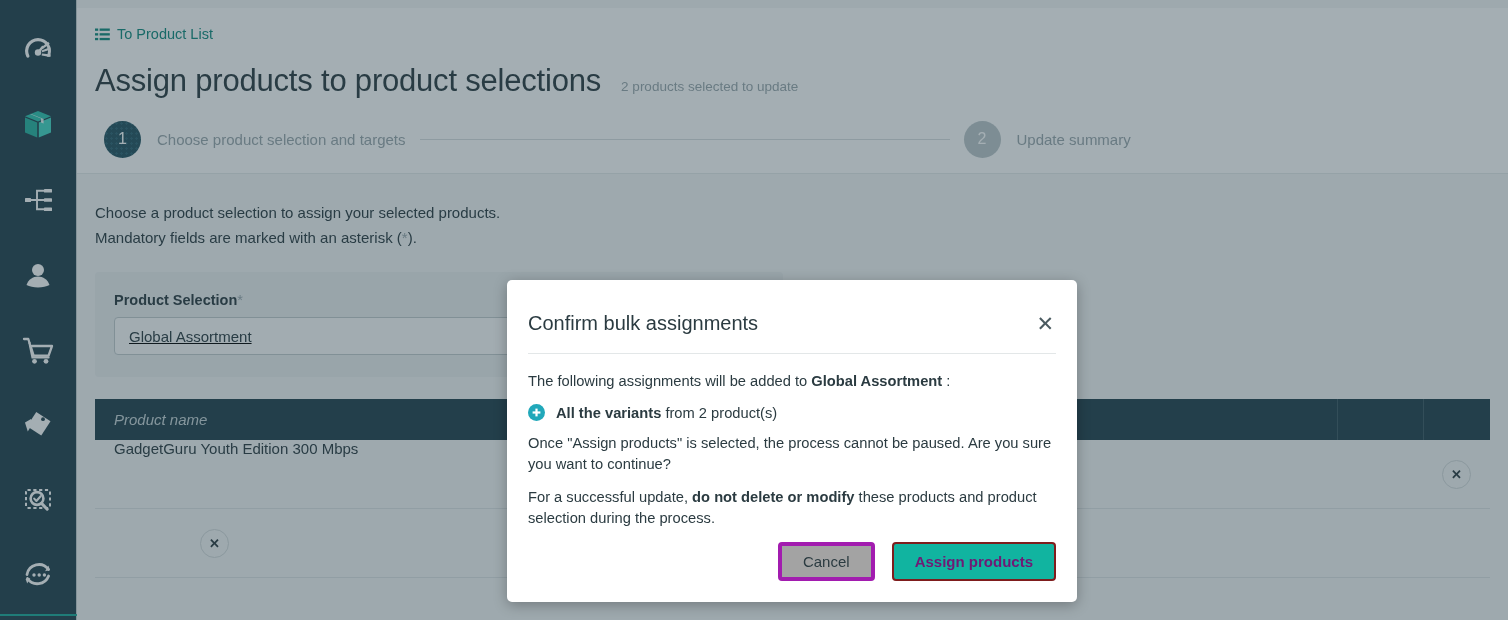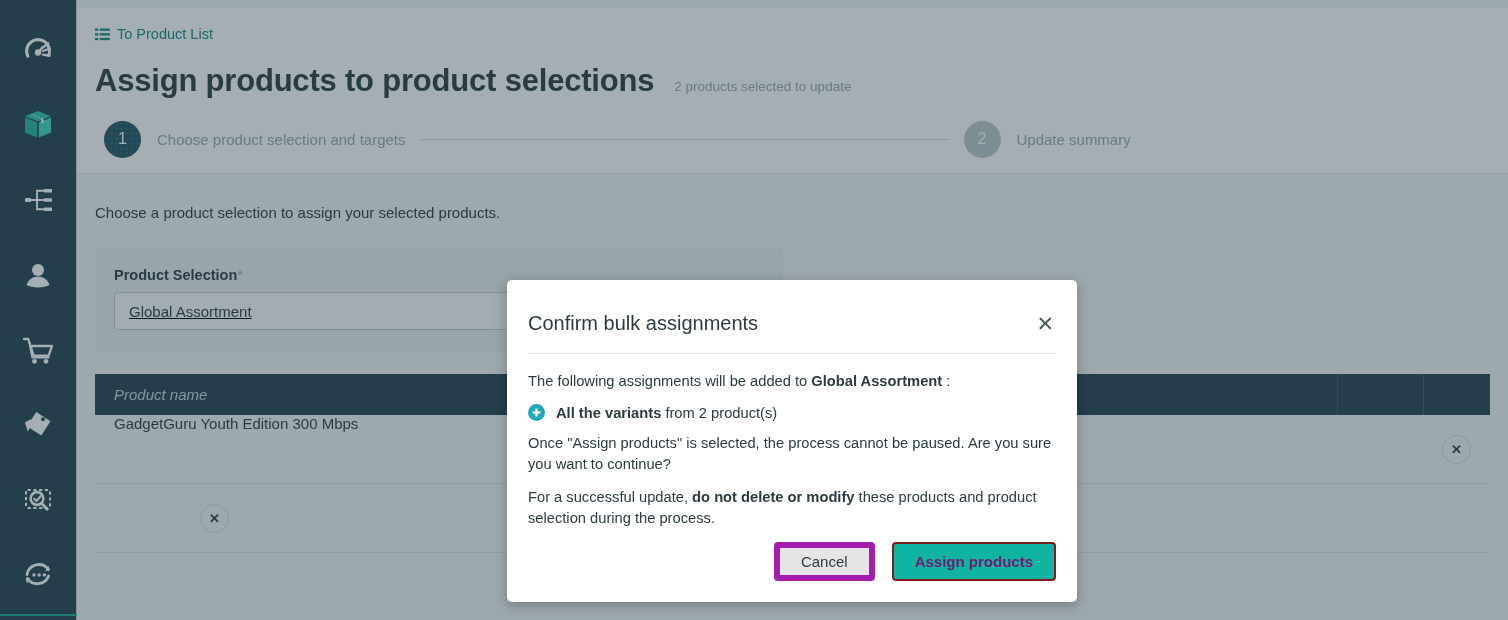"Assign products to product selections" .page-title { font-weight: 700 -> 400 }
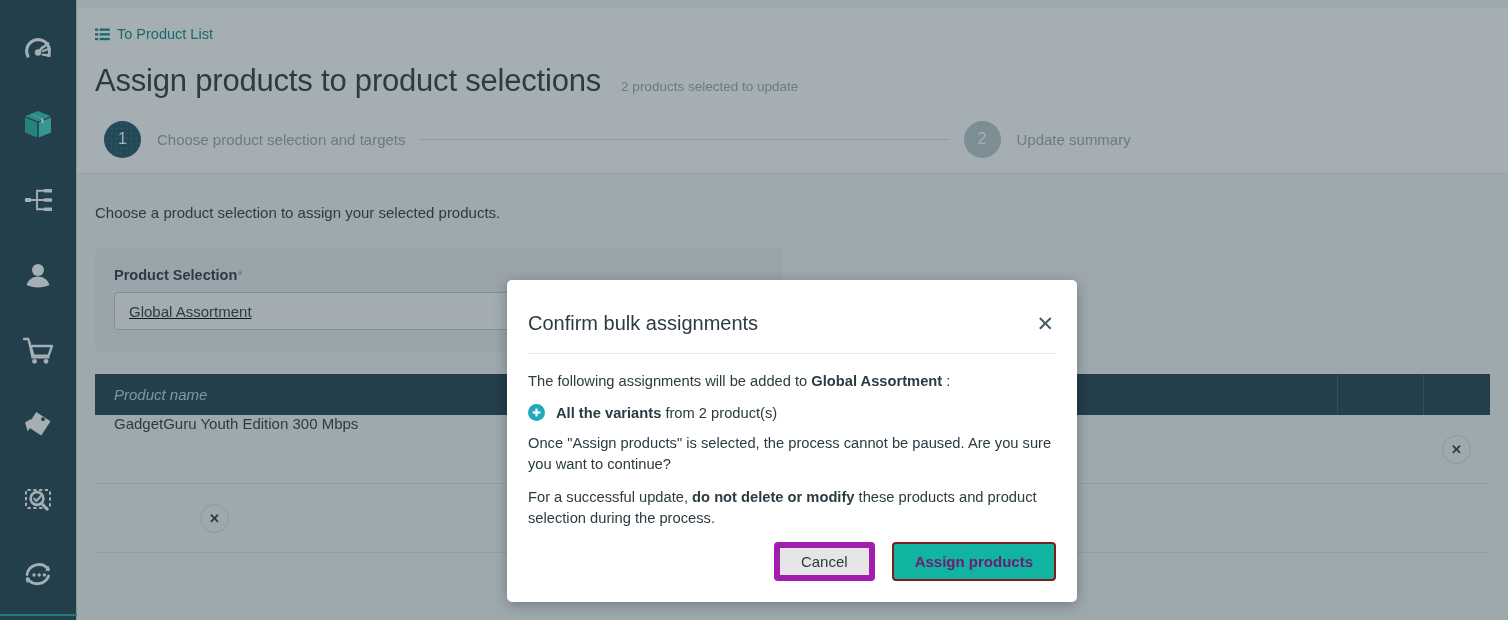"Mandatory fields are marked with" div.intro-line { html: none -> <div> <span>Mandatory fields are marked with an asterisk (</span><span>*</span><span>).</span> </div> }
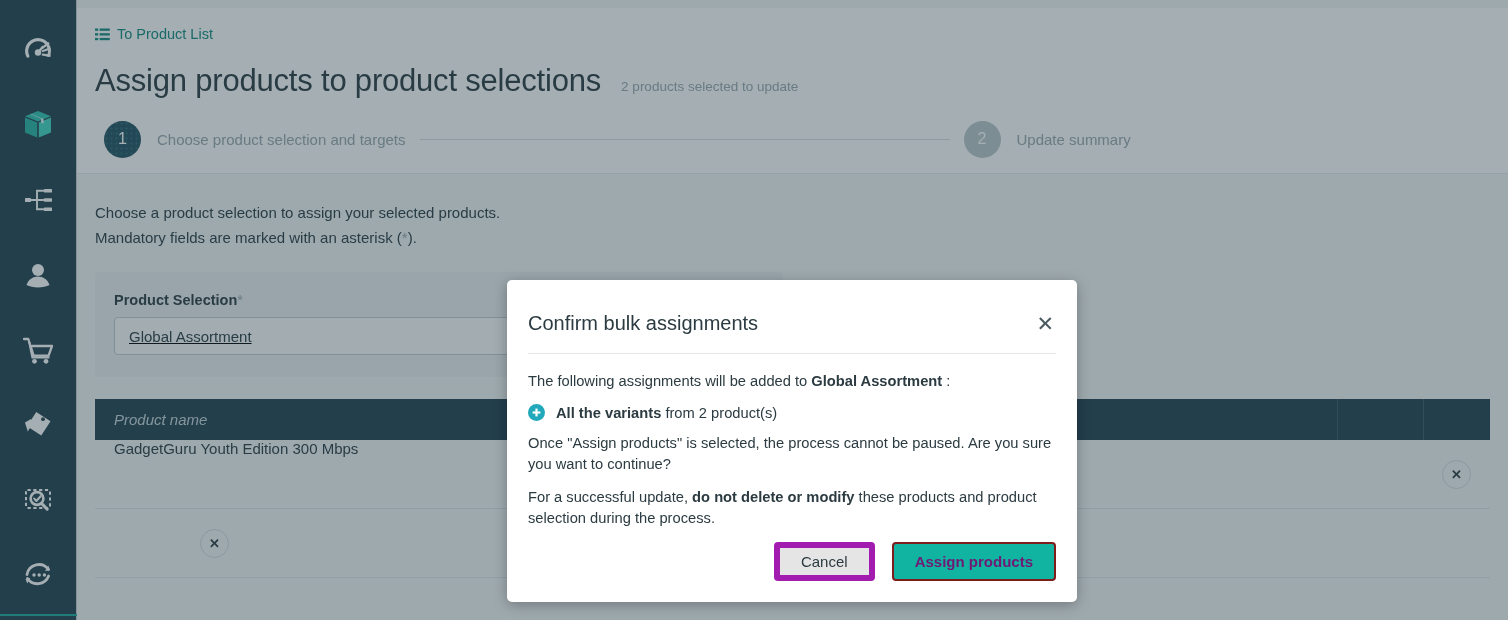"Cancel" .btn-cancel { background: #e5e5e5 -> #a3a3a3; border: 6px solid #a21caf -> 4px solid #a21caf }
